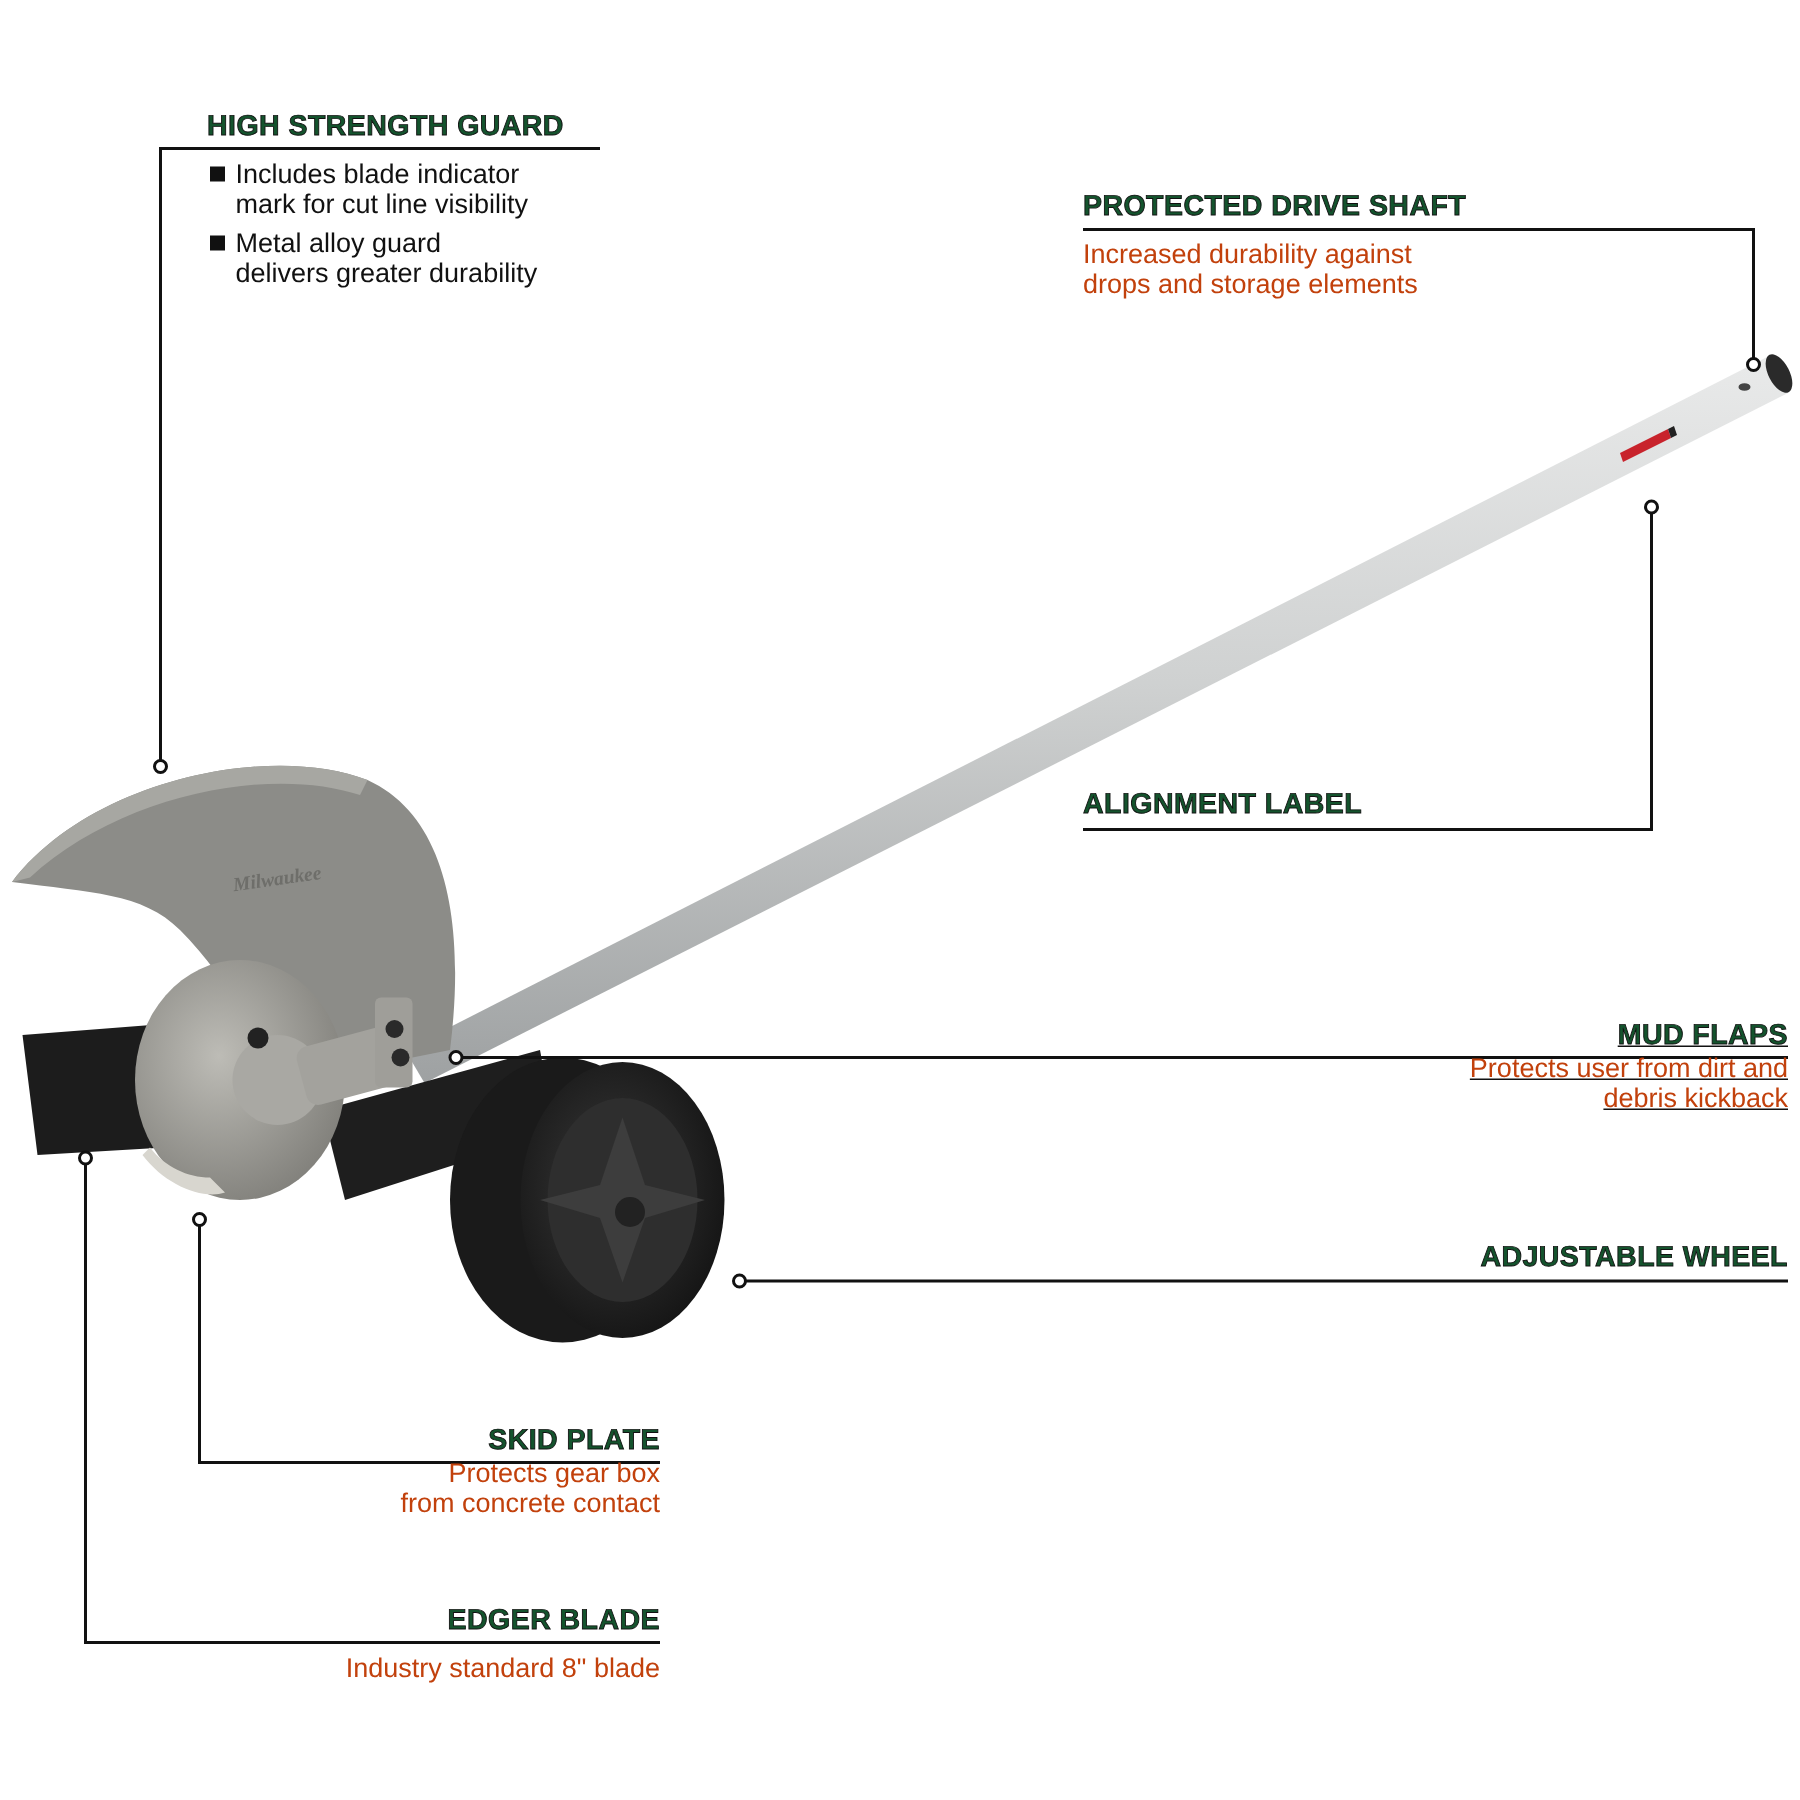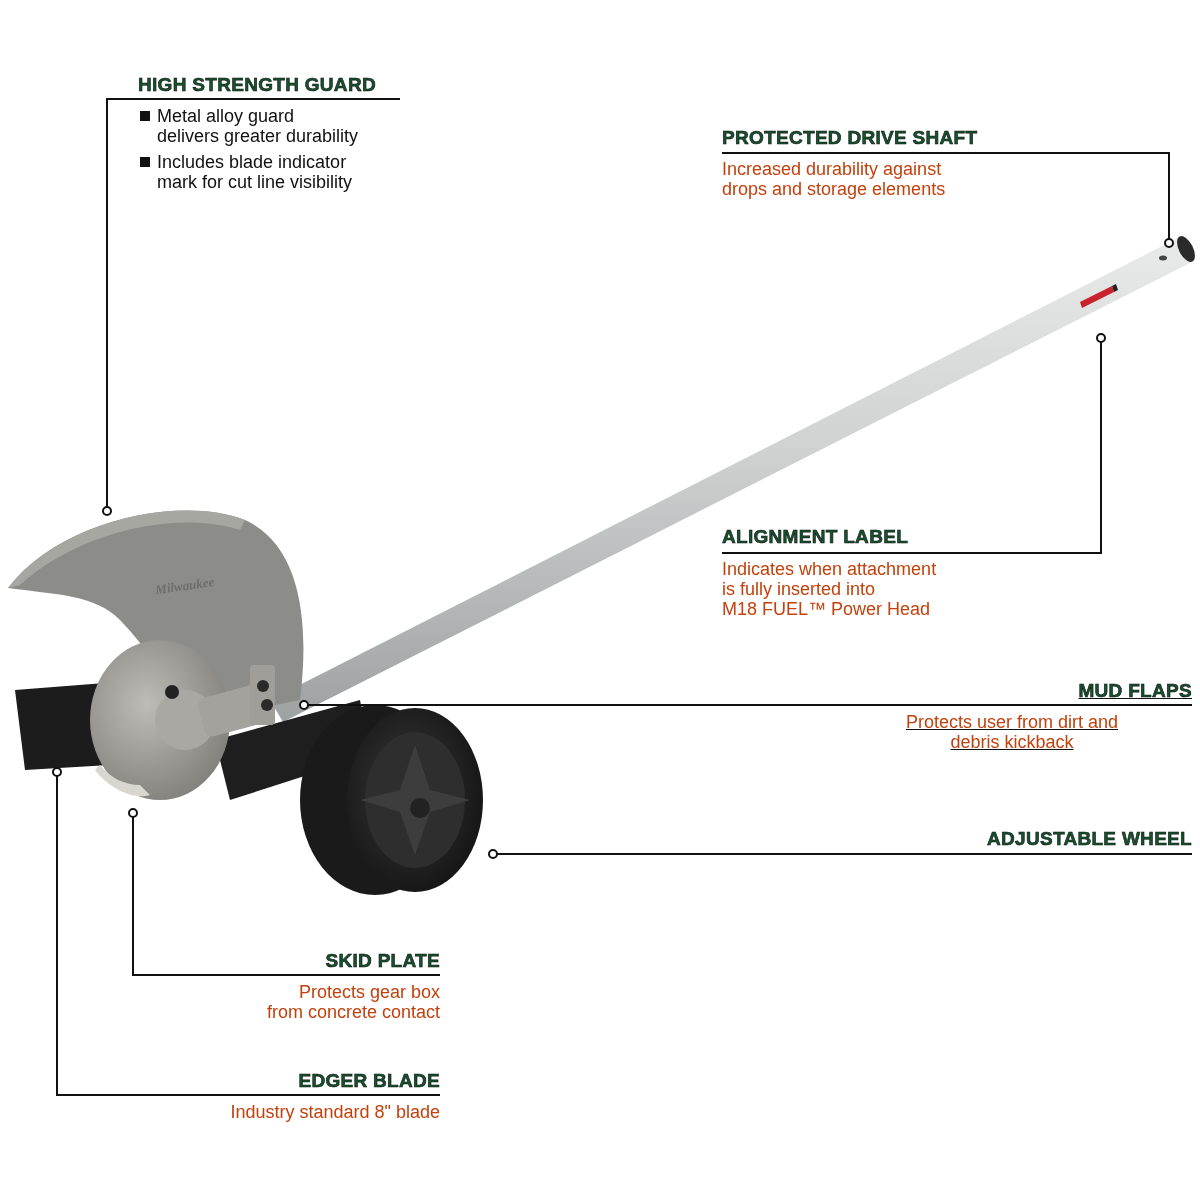"Metal alloy guard" li { order: before "Includes blade indicator" -> after "Includes blade indicator" }
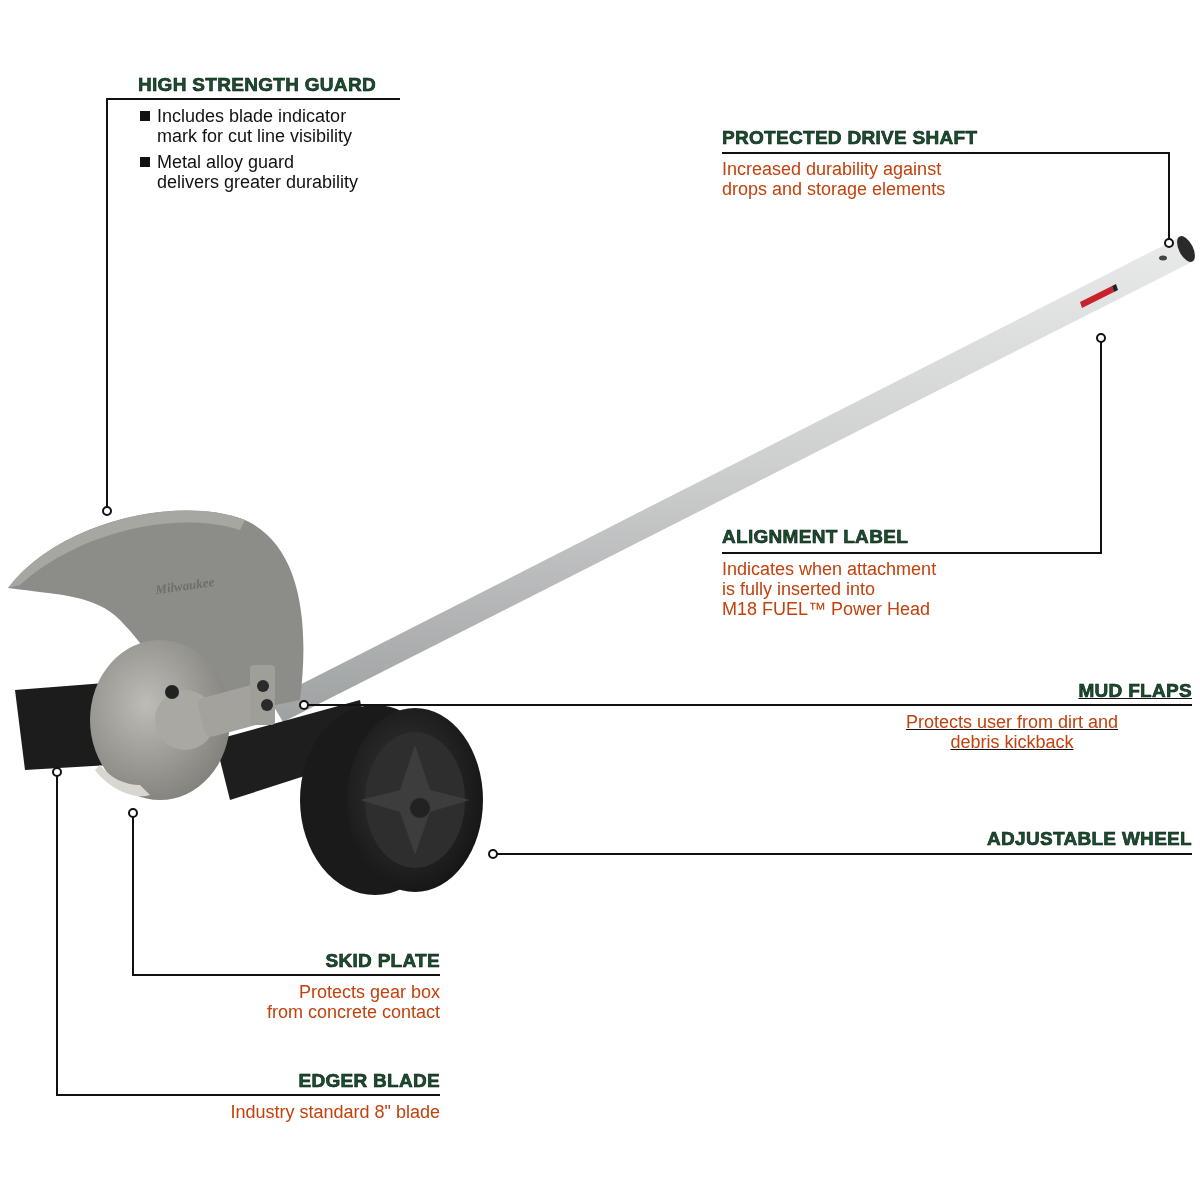"Indicates when attachment" div.desc { html: <div>Indicates when attachment is fully inserted into M18 FUEL™ Power Head</div> -> none }
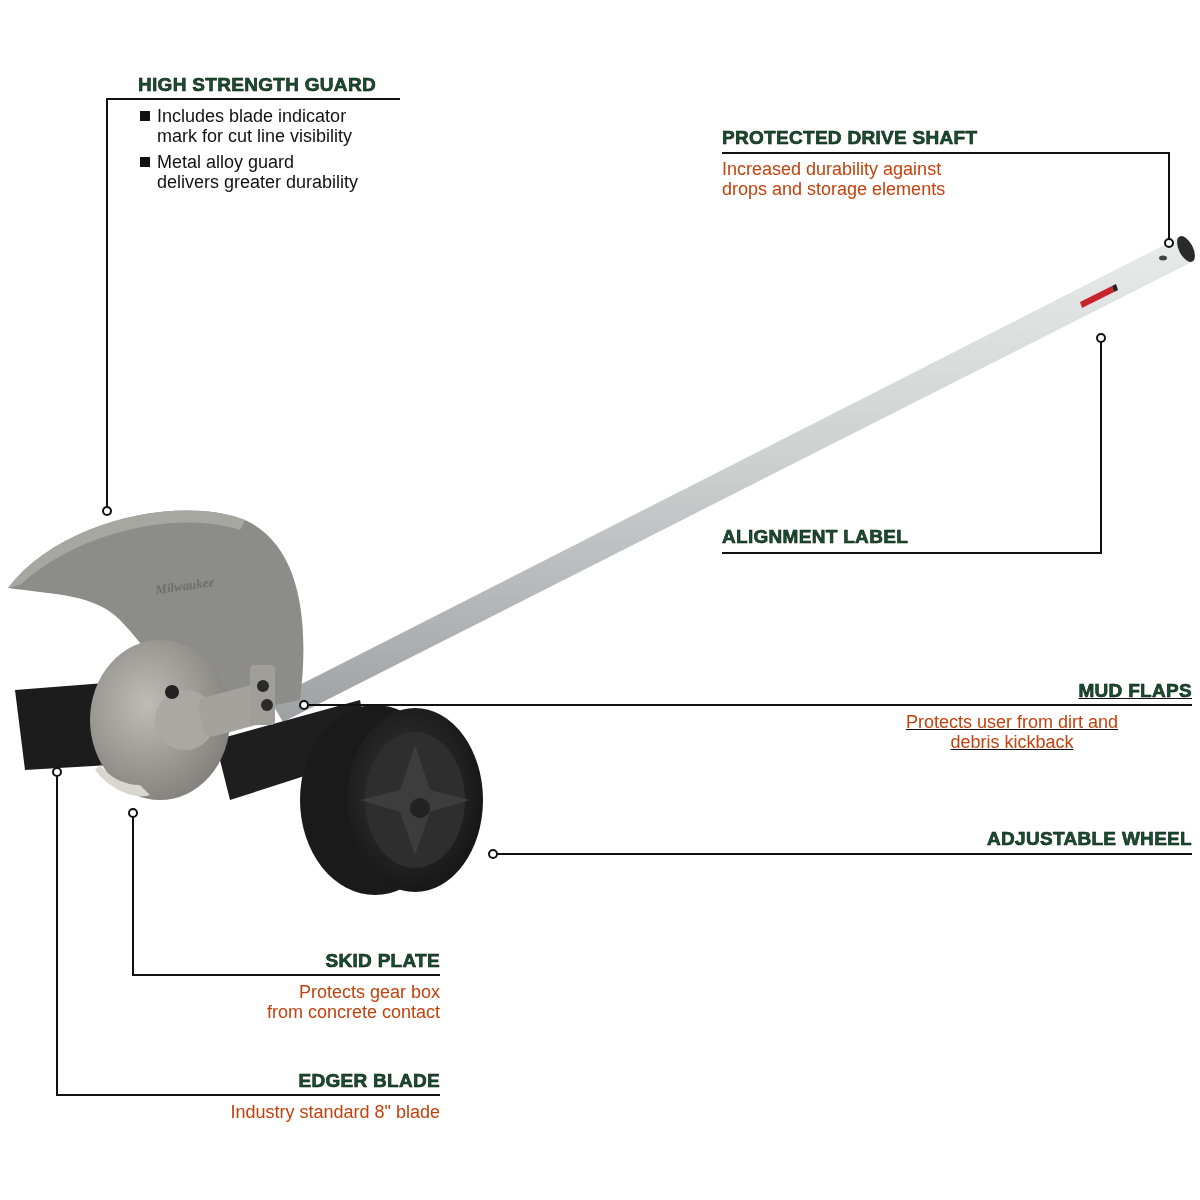"Protects user from dirt and" div.desc { margin-top: 10px -> none; text-align: center -> none }
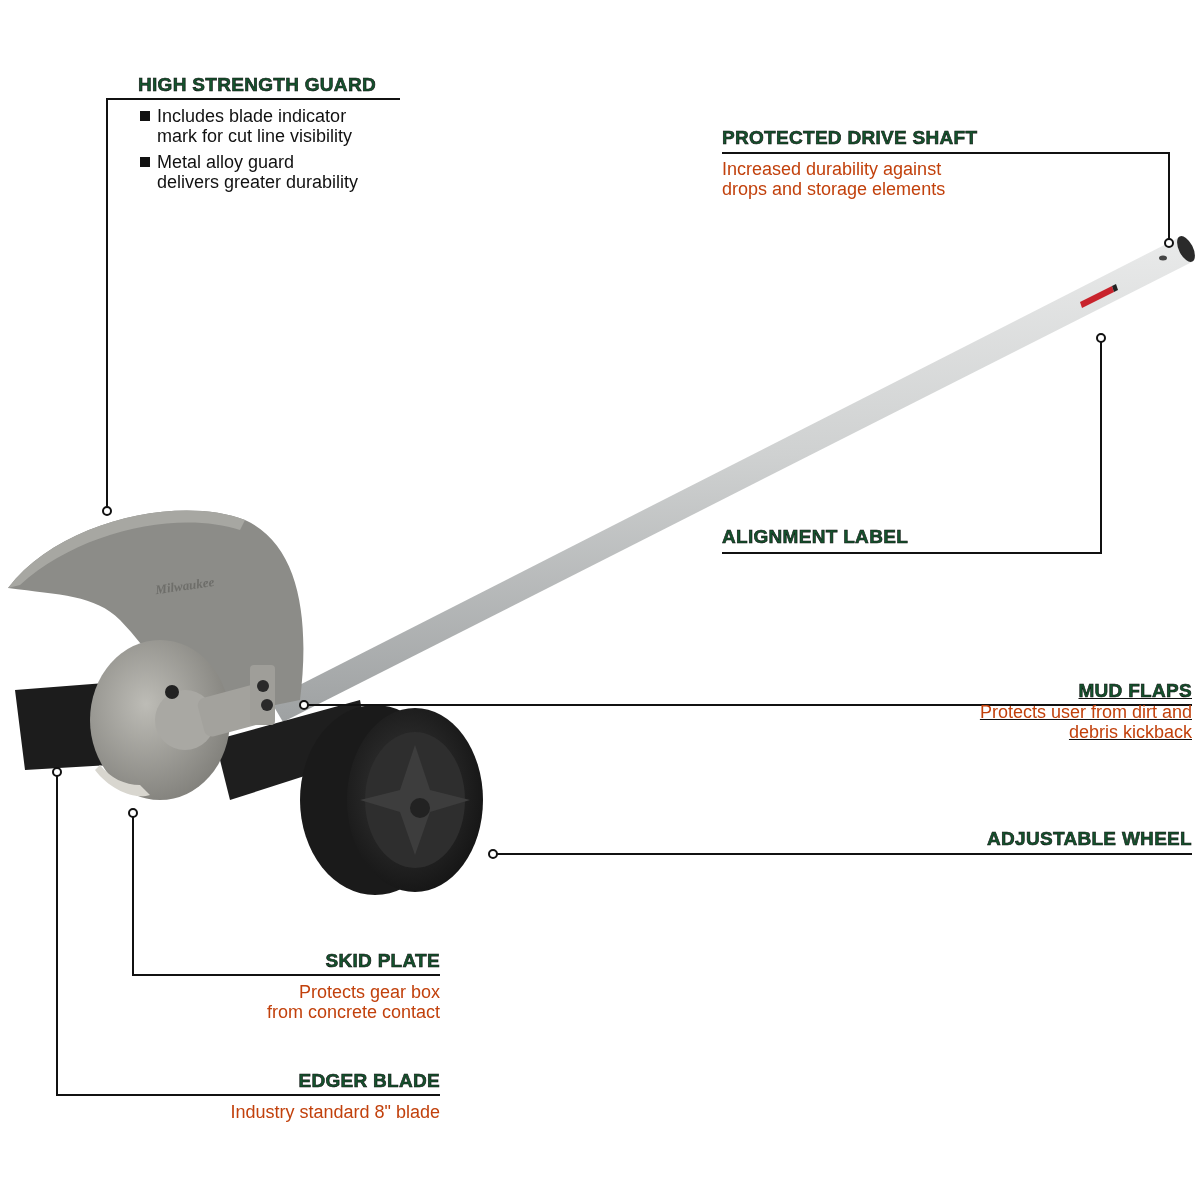"Protects gear box" div.desc { margin-top: 10px -> none }
